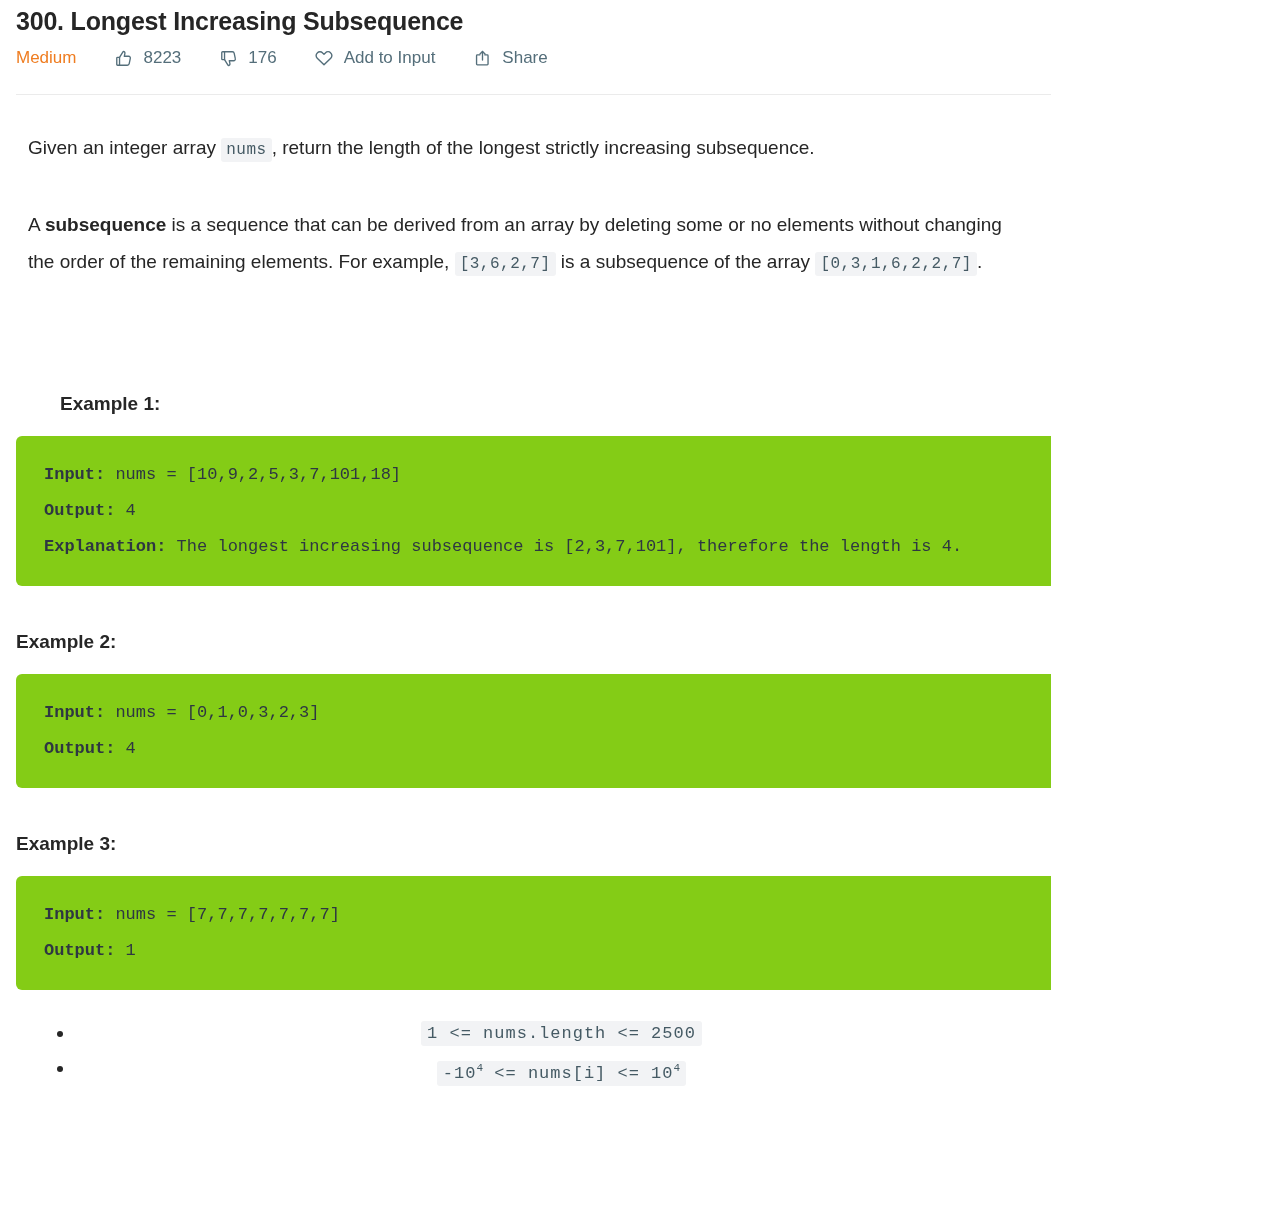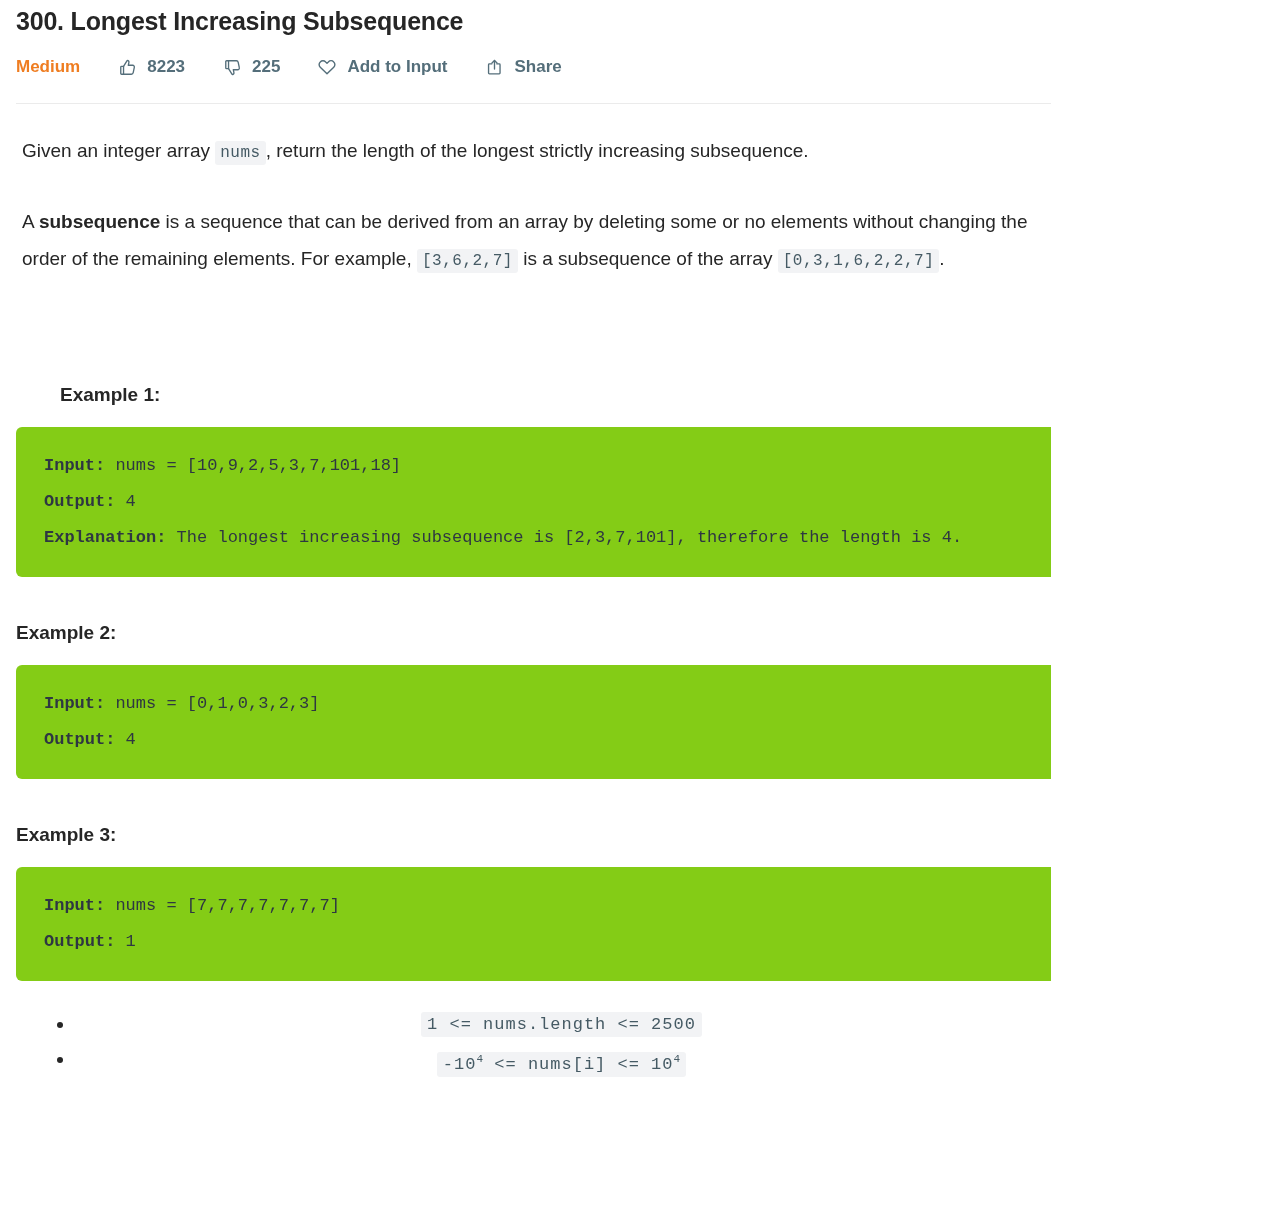"Medium" .meta-row { font-weight: bold -> none; margin-top: 17px -> 8px }
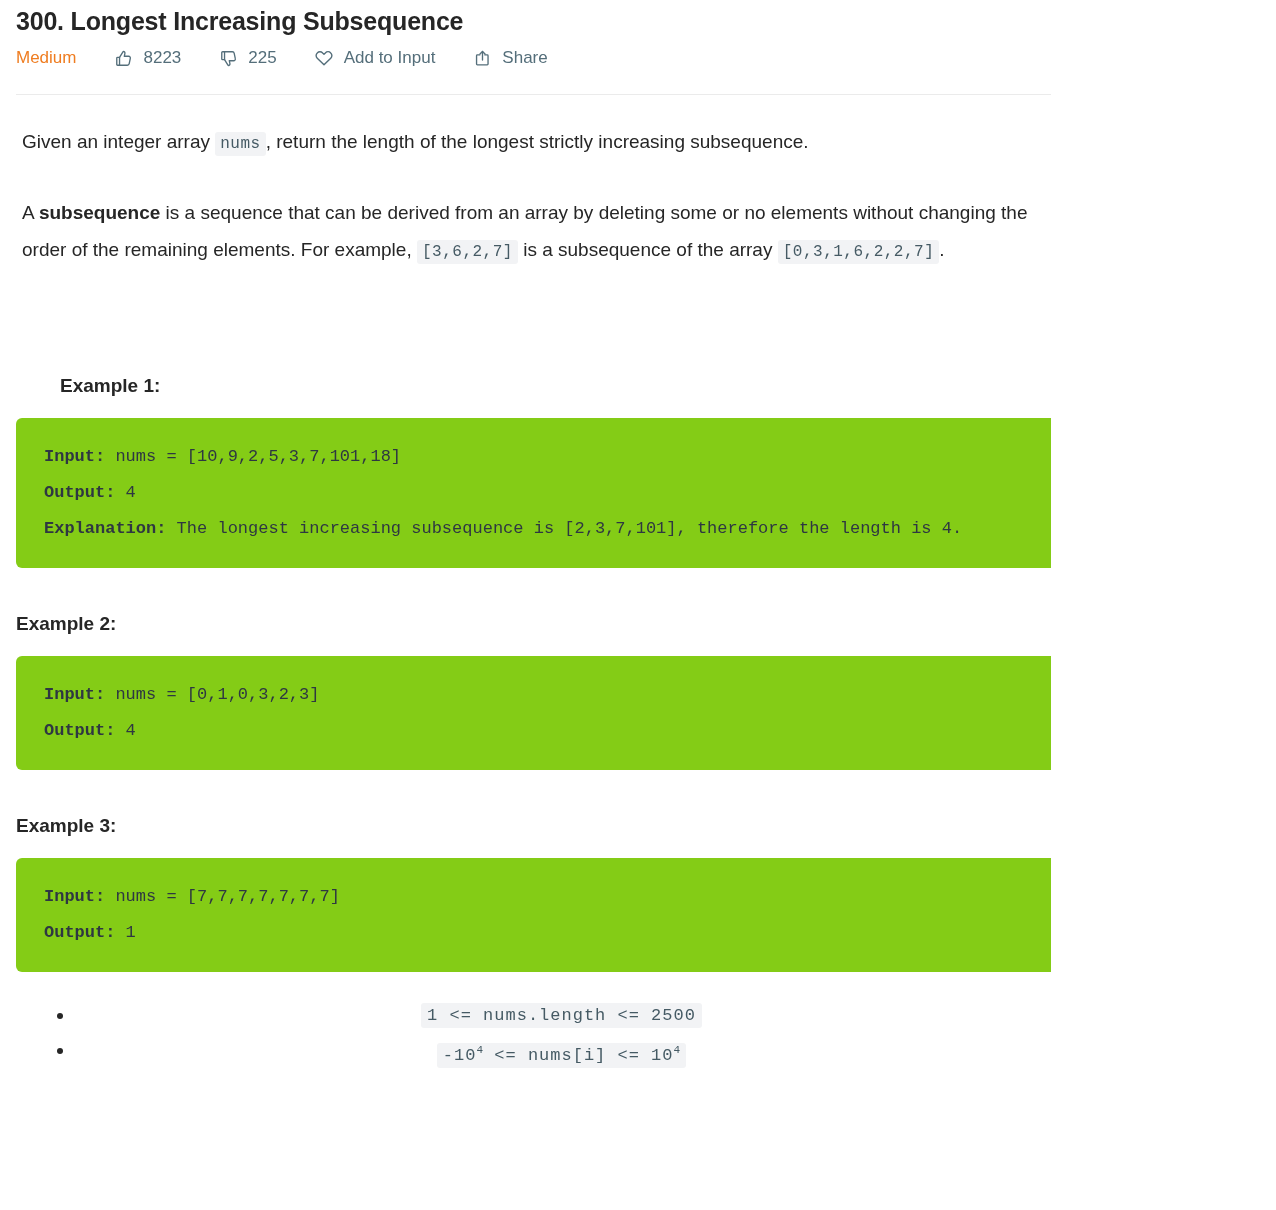"225" span.meta-label { text: 225 -> 176 }
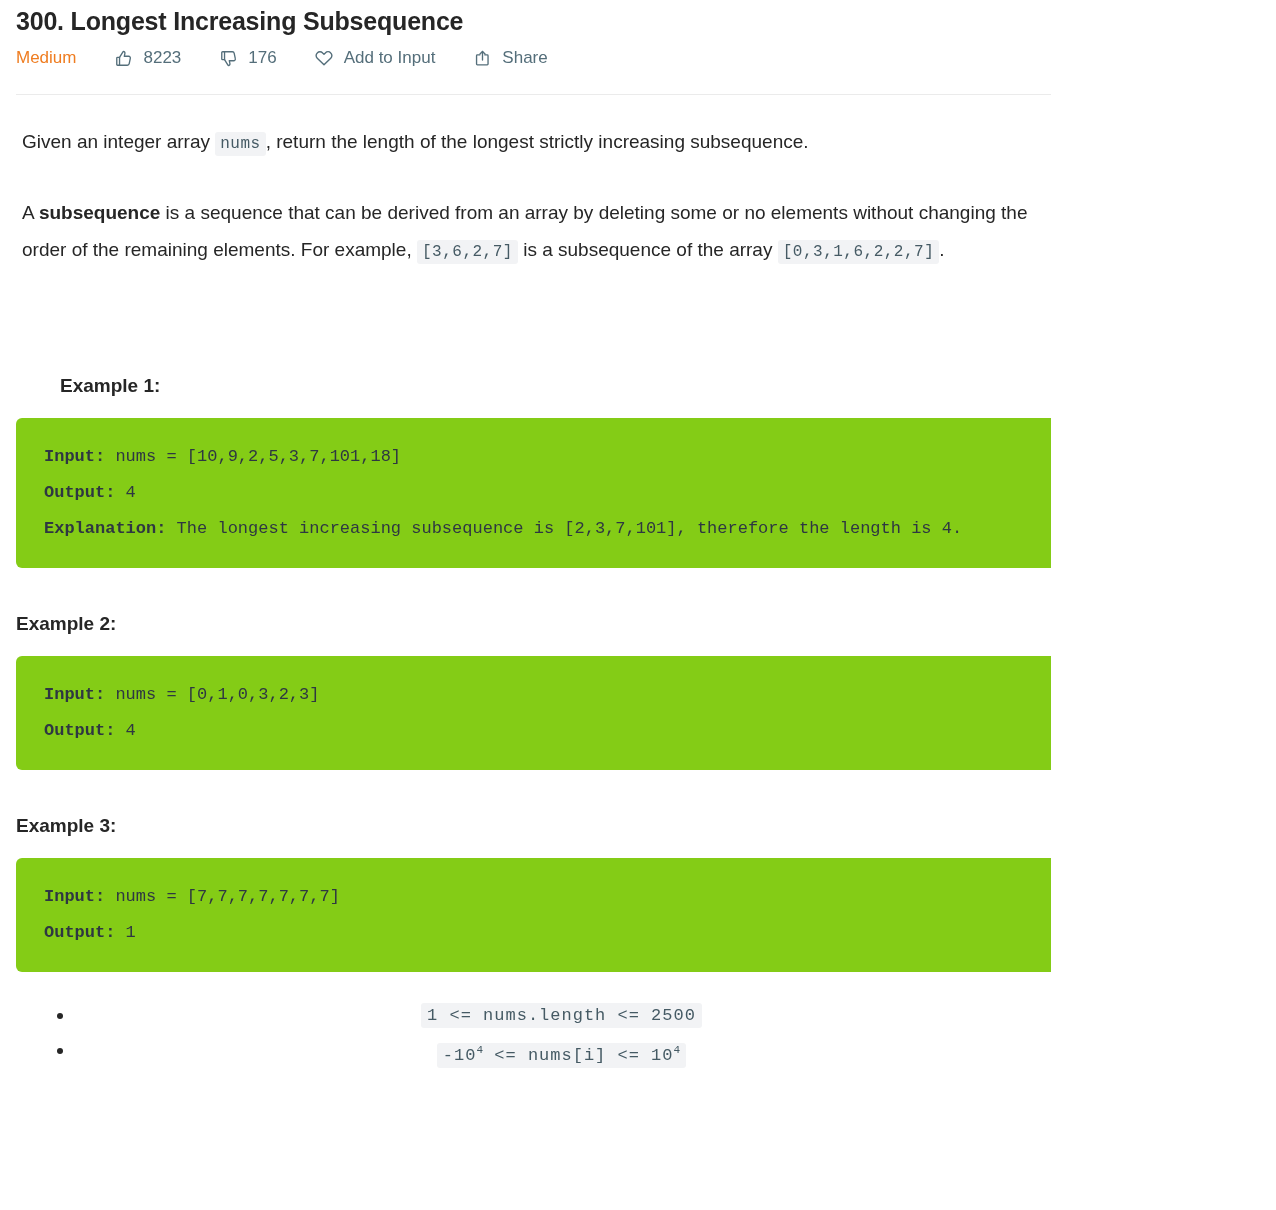"Given an integer array nums" .para { margin: 6px -> 12px }
